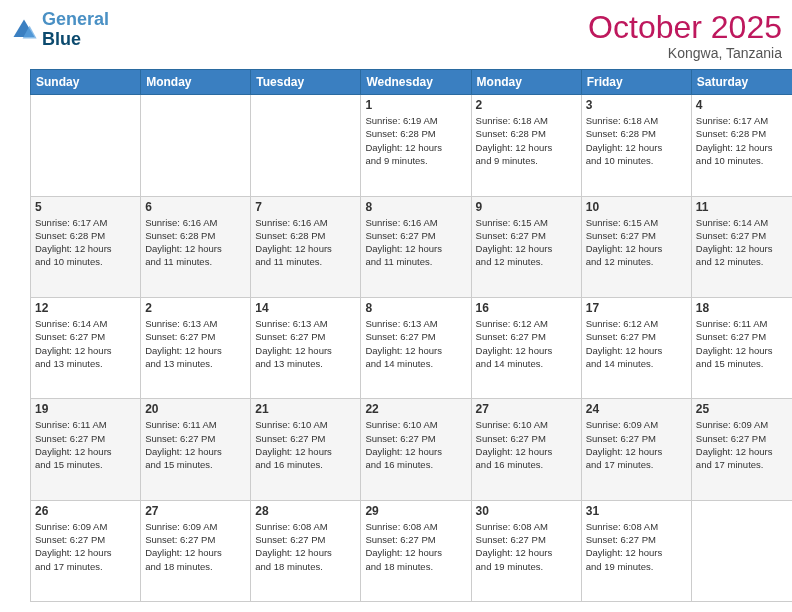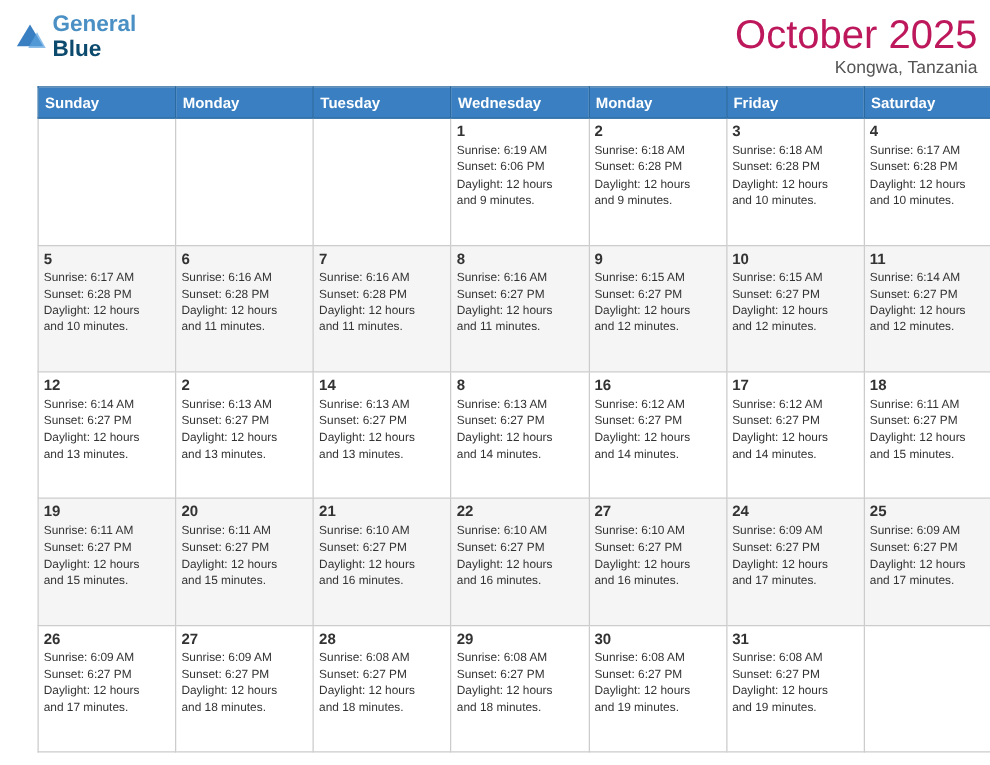"Sunrise: 6:19 AM" div.day-info { text: 6:06 -> 6:28 }
